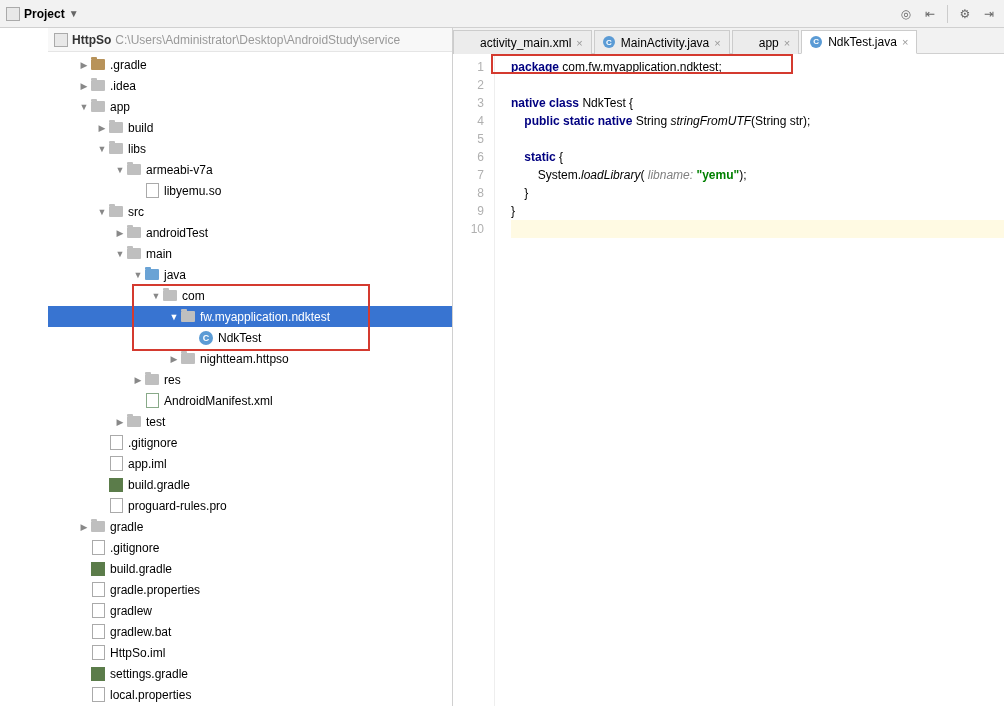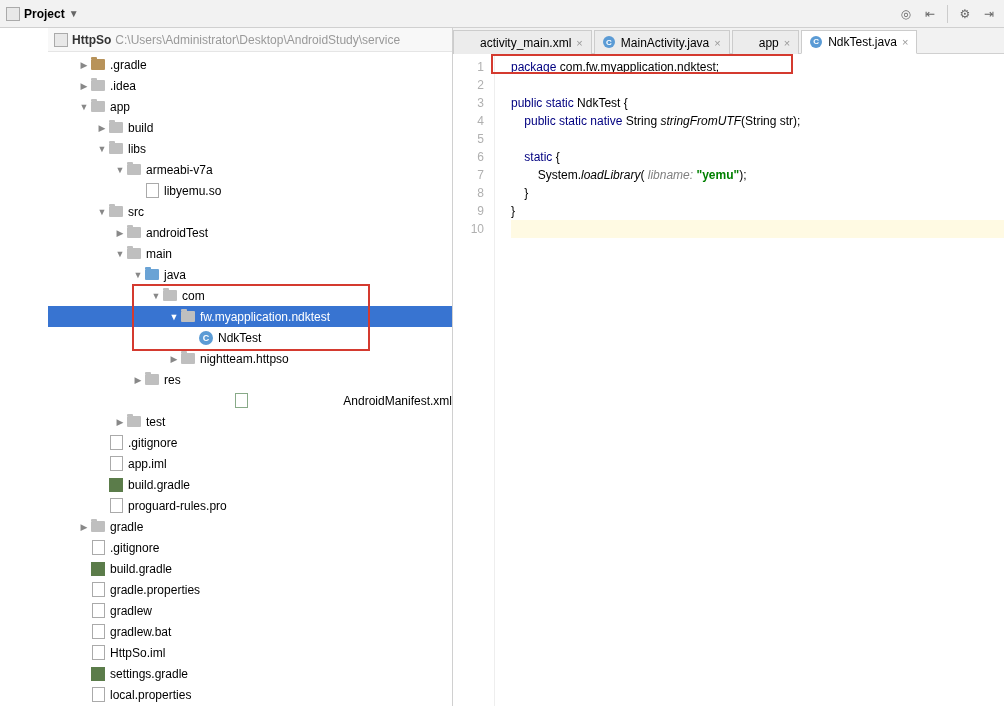"package" .kw { font-weight: normal -> bold }
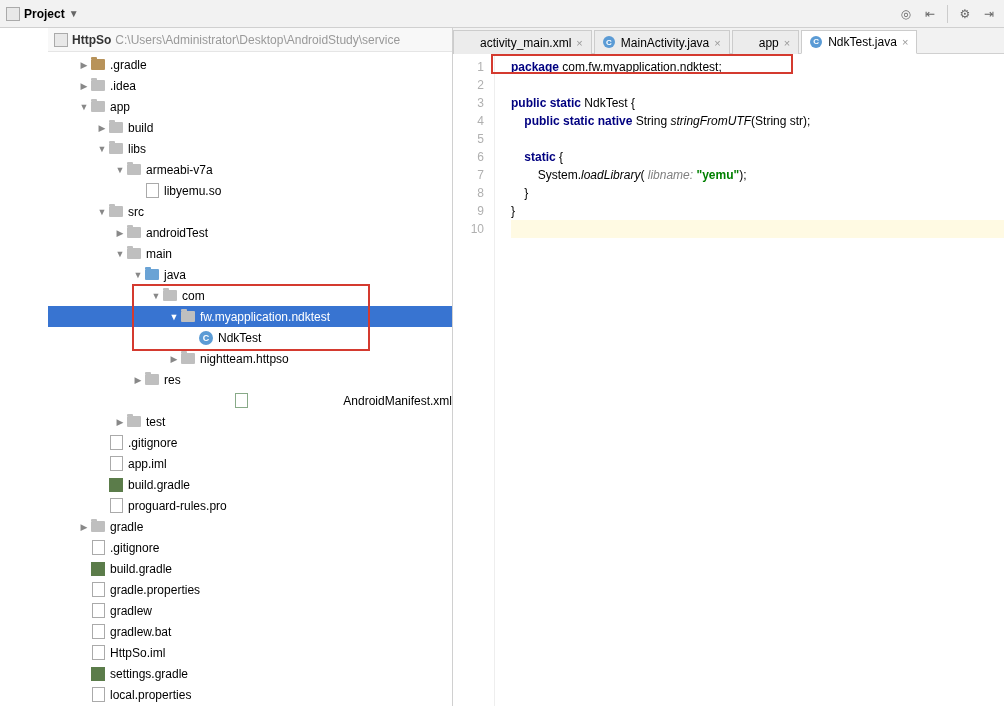"public static" span.kw { text: public static -> native class }
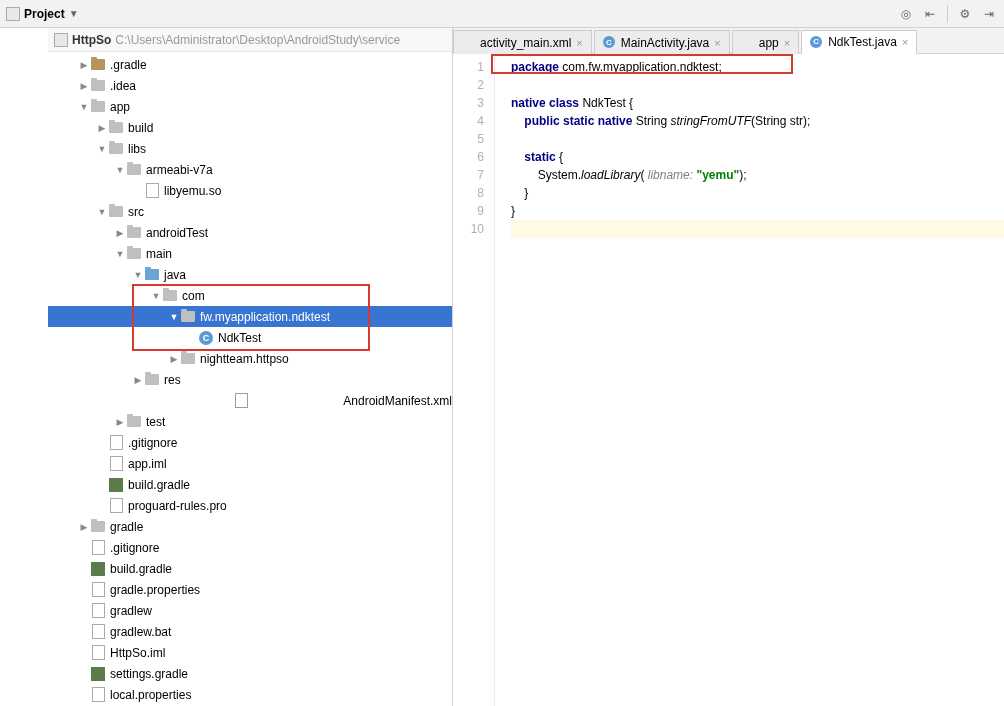"AndroidManifest.xml" div.node { justify-content: space-between -> none }
